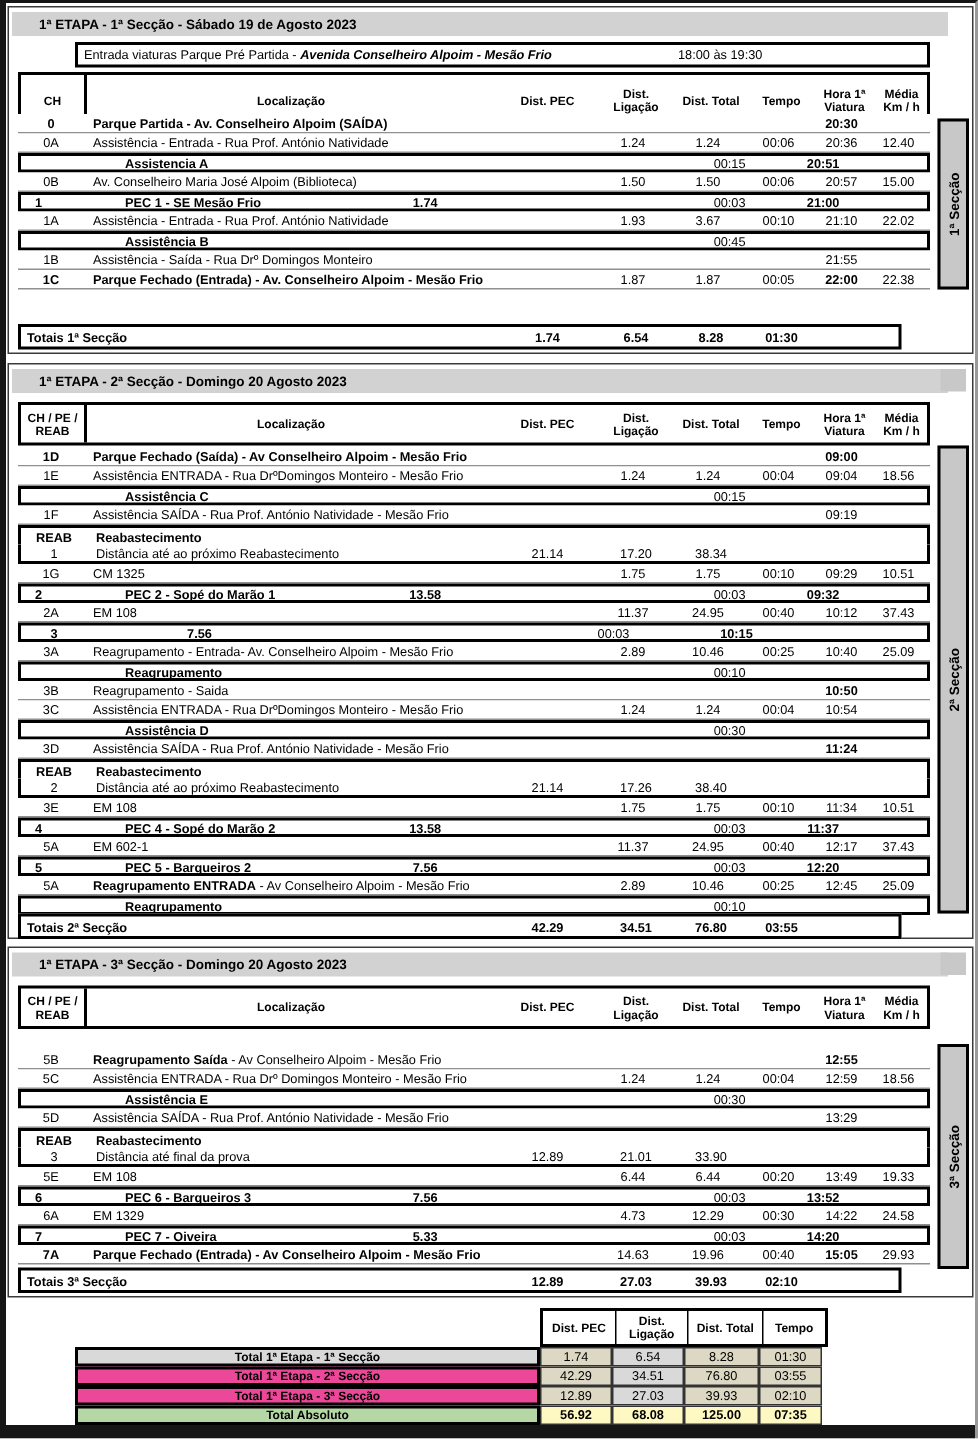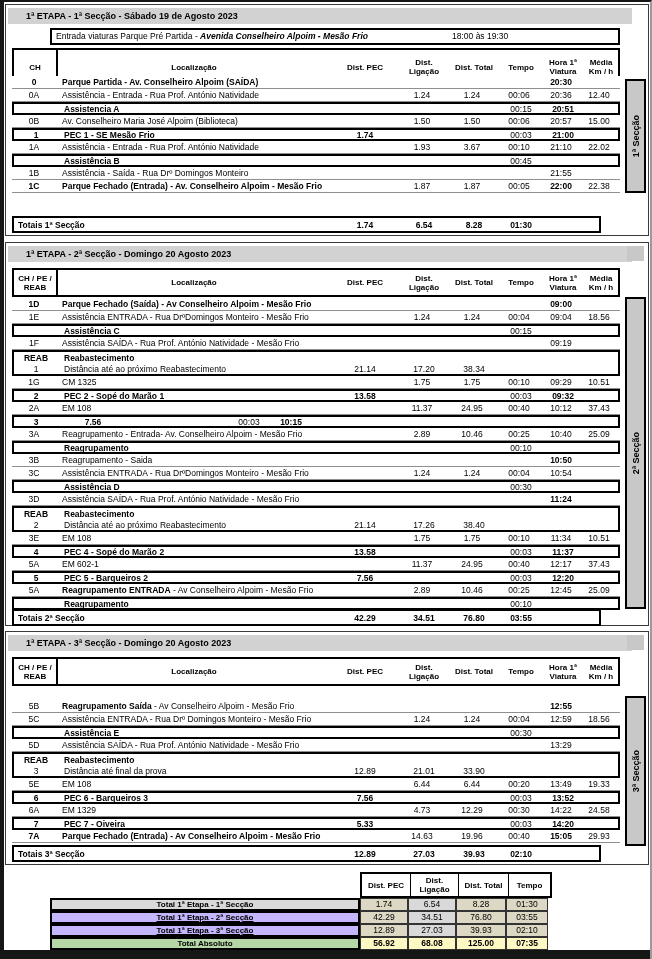"Assistencia A" .row.box { gap: none -> 40px }
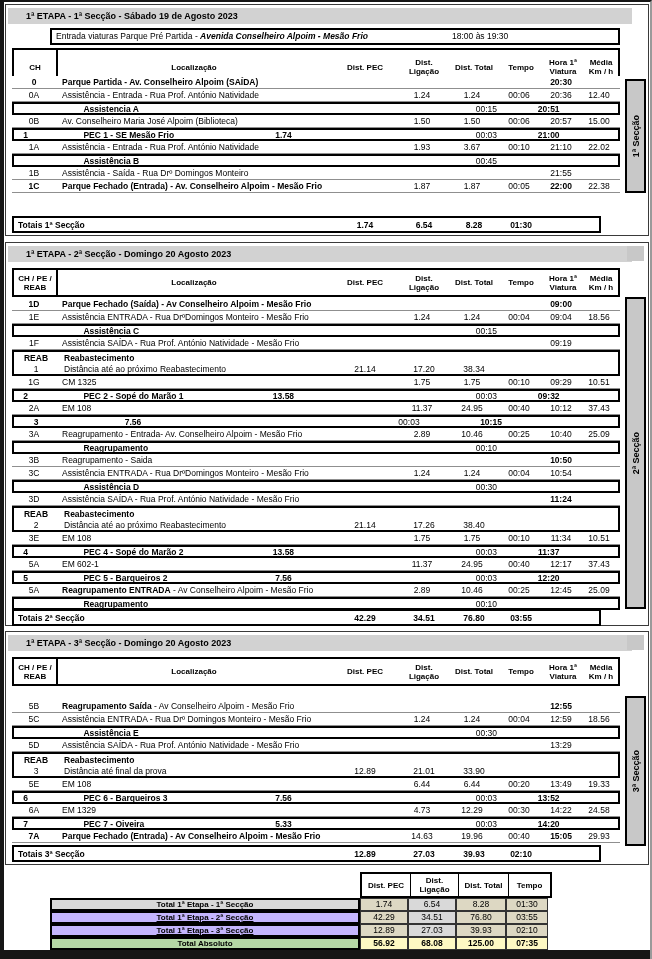"Total 1ª Etapa - 2ª" .srow.lab-tan .slabel { background: #c4b5fd -> #ec4899; text-decoration: underline -> none }
